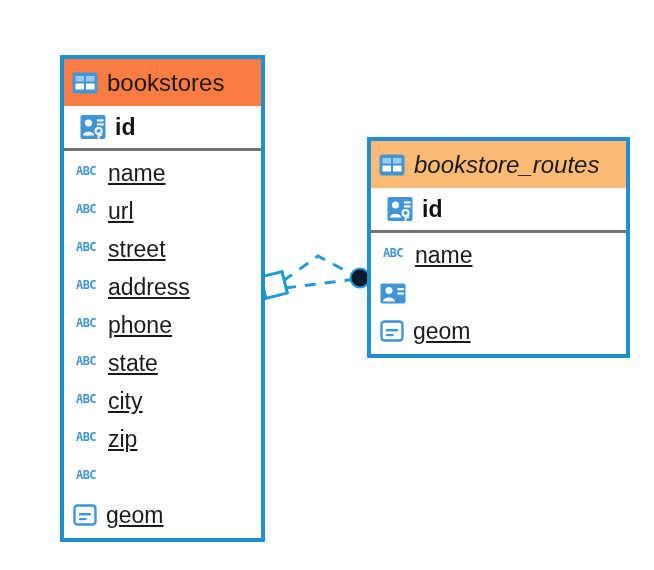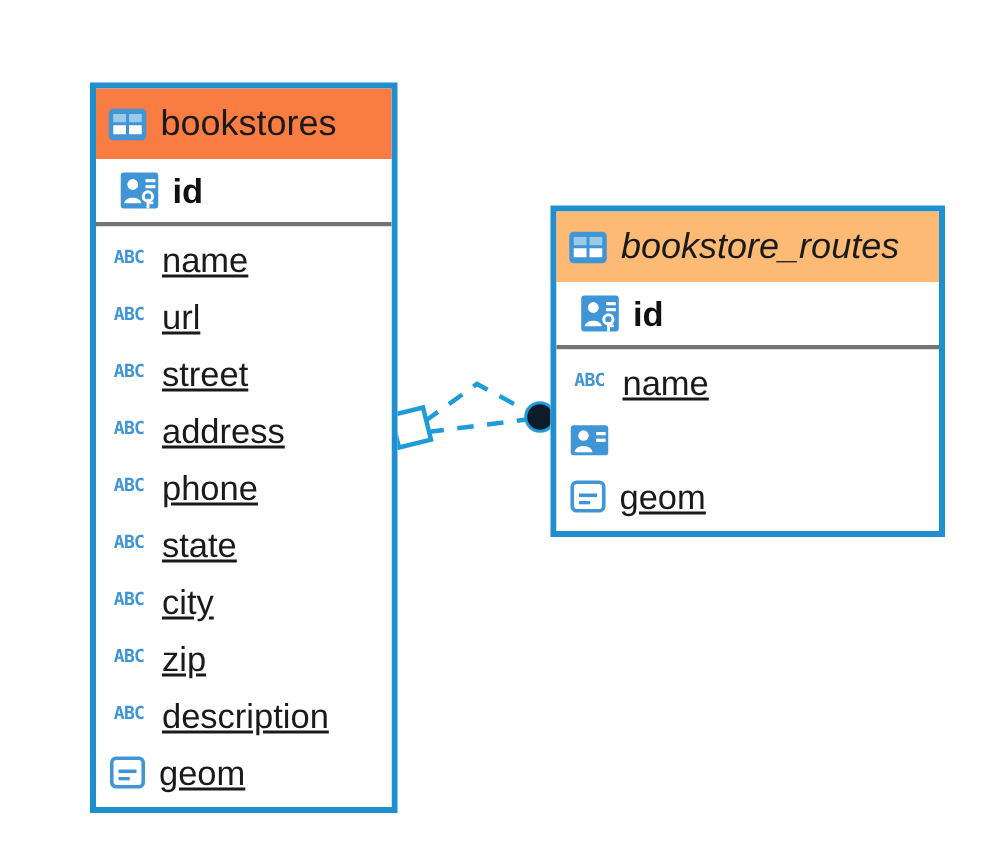"description" span.field-label { html: <span>description</span> -> none }
